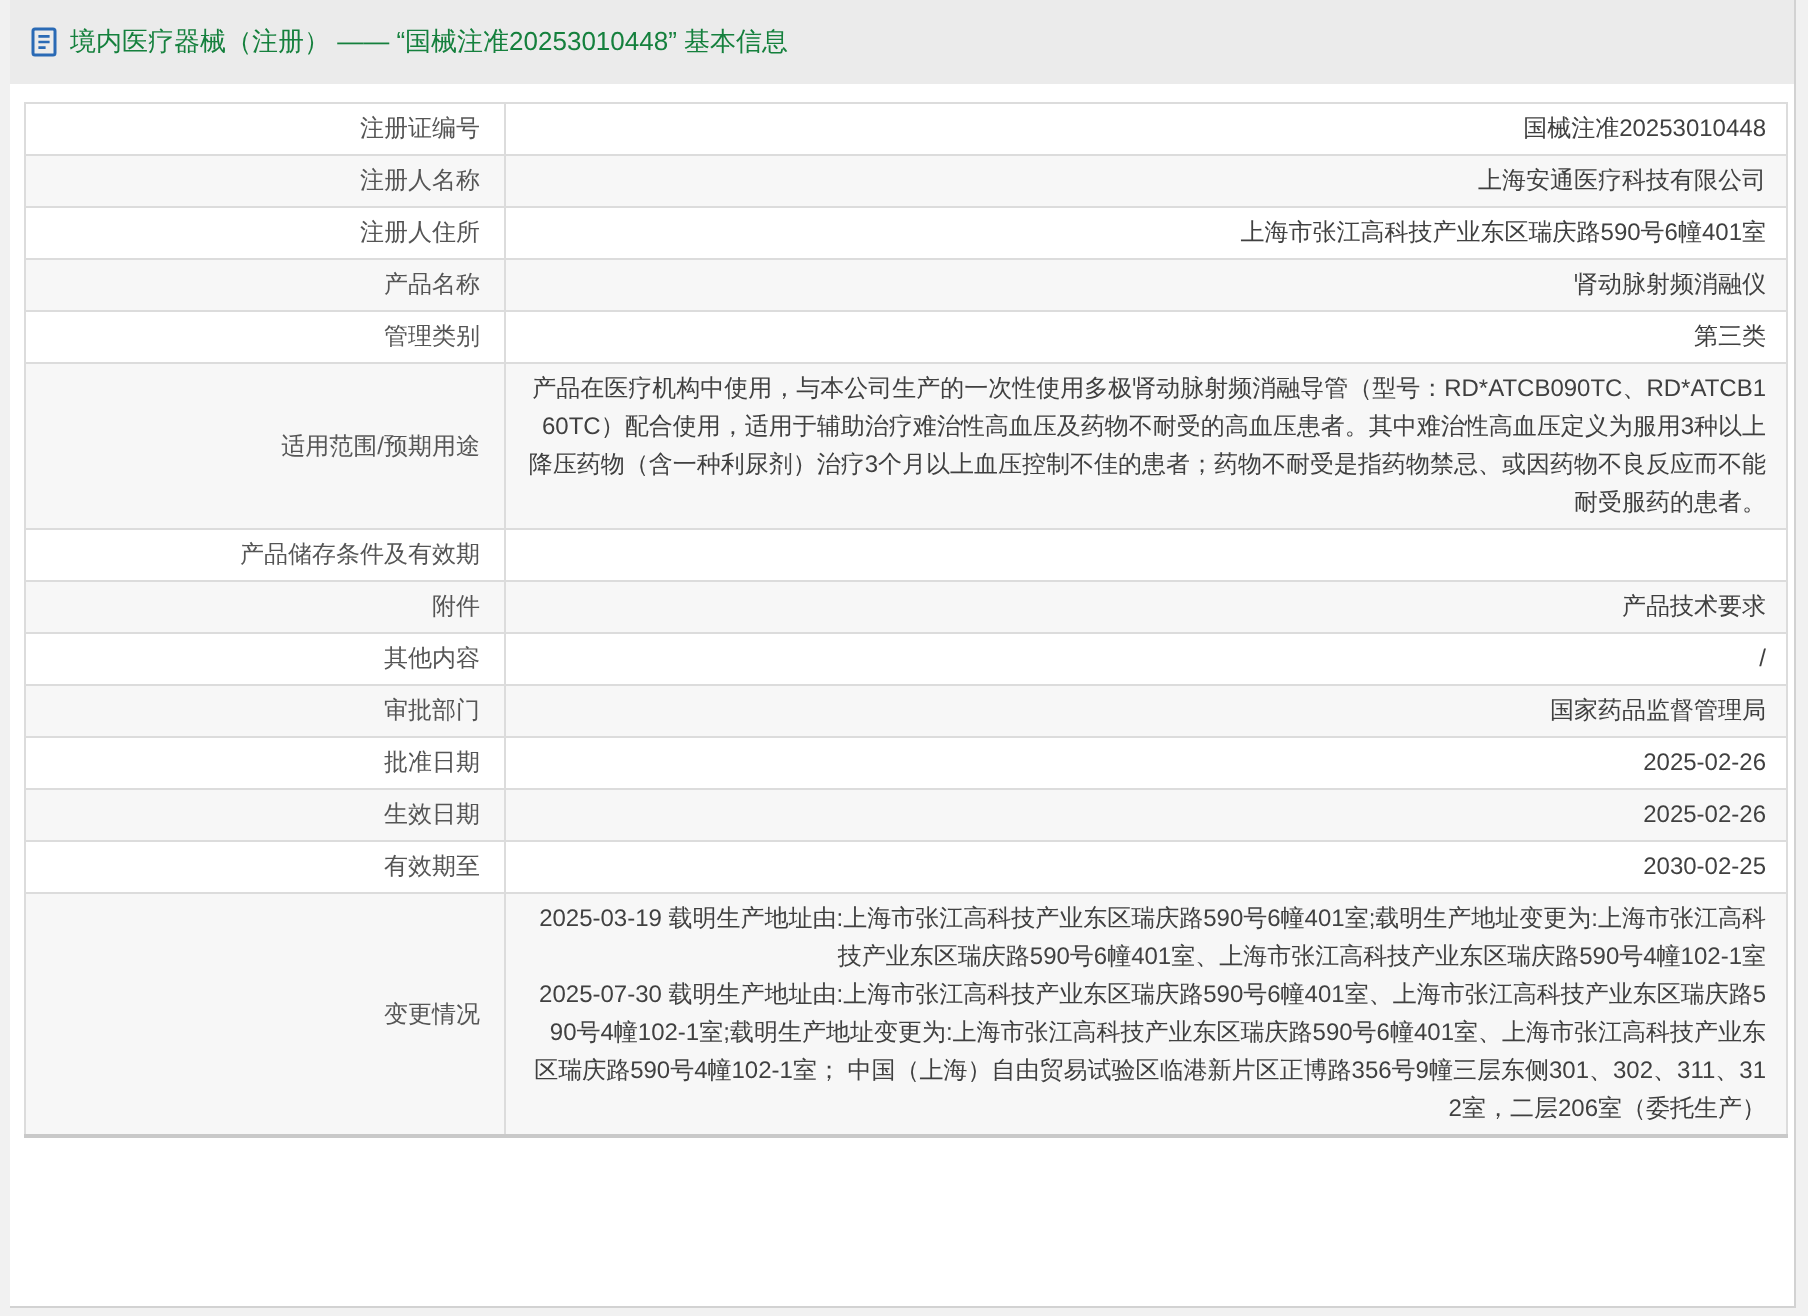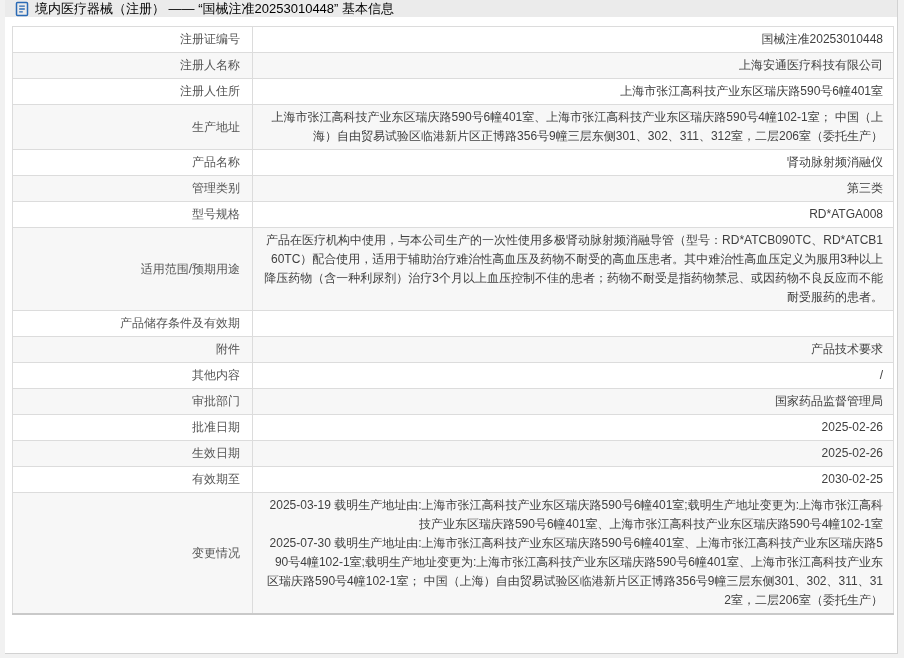"境内医疗器械（注册） —— “国械注准20253010448” 基本信息" .topbar { color: #000000 -> #15803d; height: 17px -> 42px }
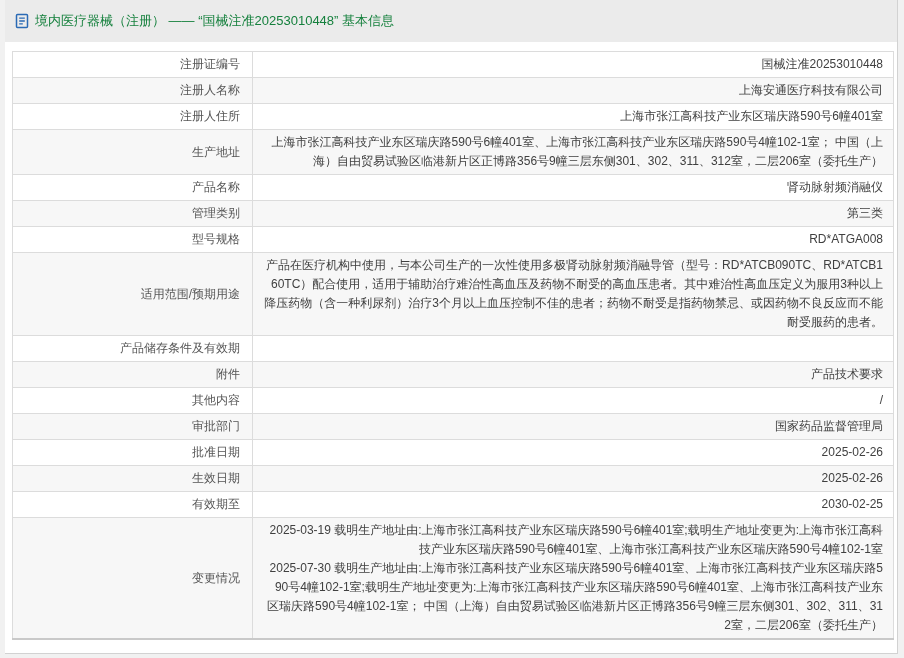"生产地址" tr { html: <tr> <th><span>生产地址</span></th> <td><span>上海市张江高科技产业东区瑞庆路590号6幢401室、上海市张江高科技产业东区瑞庆路590号4幢102-1室； 中国（上海）自由贸易试验区临港新片区正博路356号9幢三层东侧301、302、311、312室，二层206室（委托生产）</span></td> </tr> -> none }
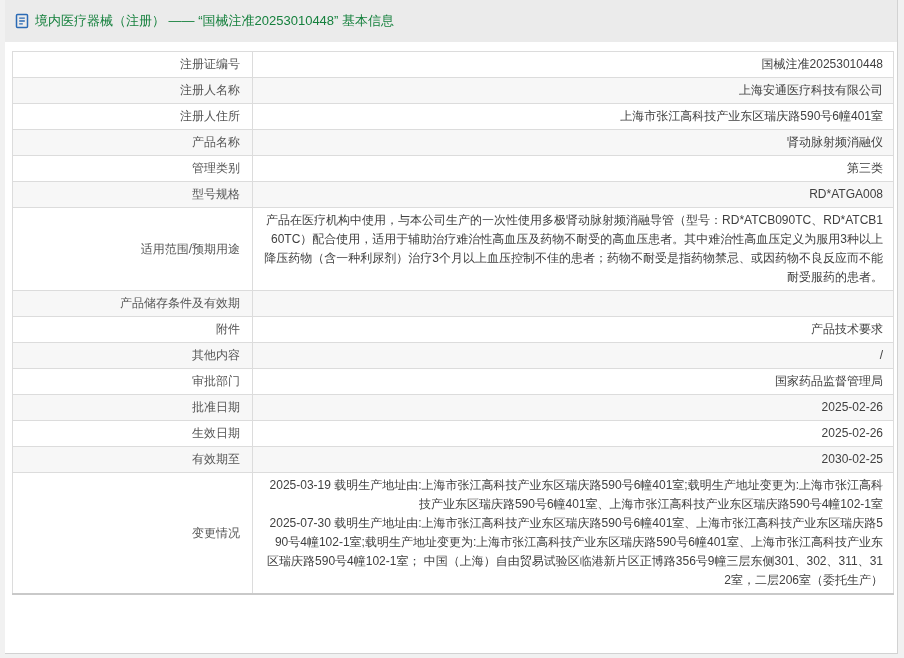"型号规格" tr { html: <tr> <th><span>型号规格</span></th> <td><span>RD*ATGA008</span></td> </tr> -> none }
